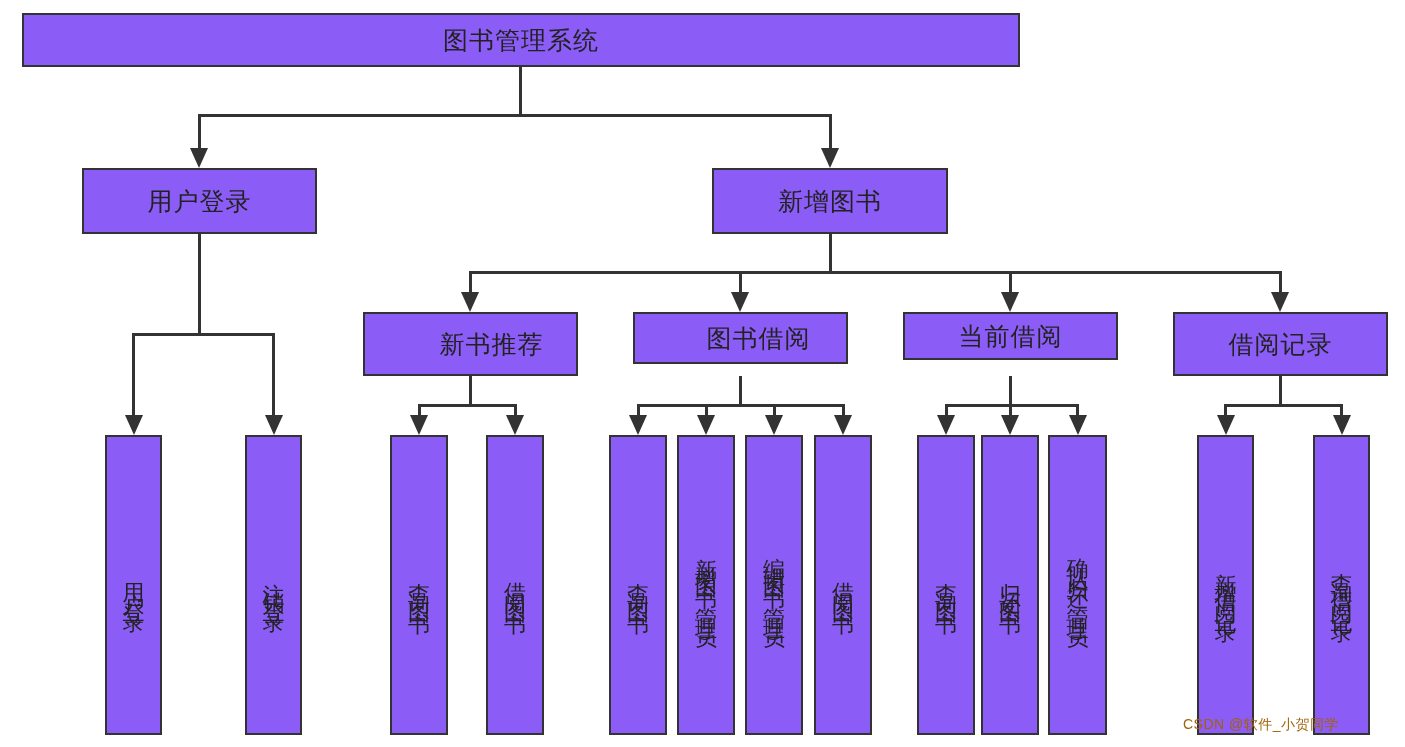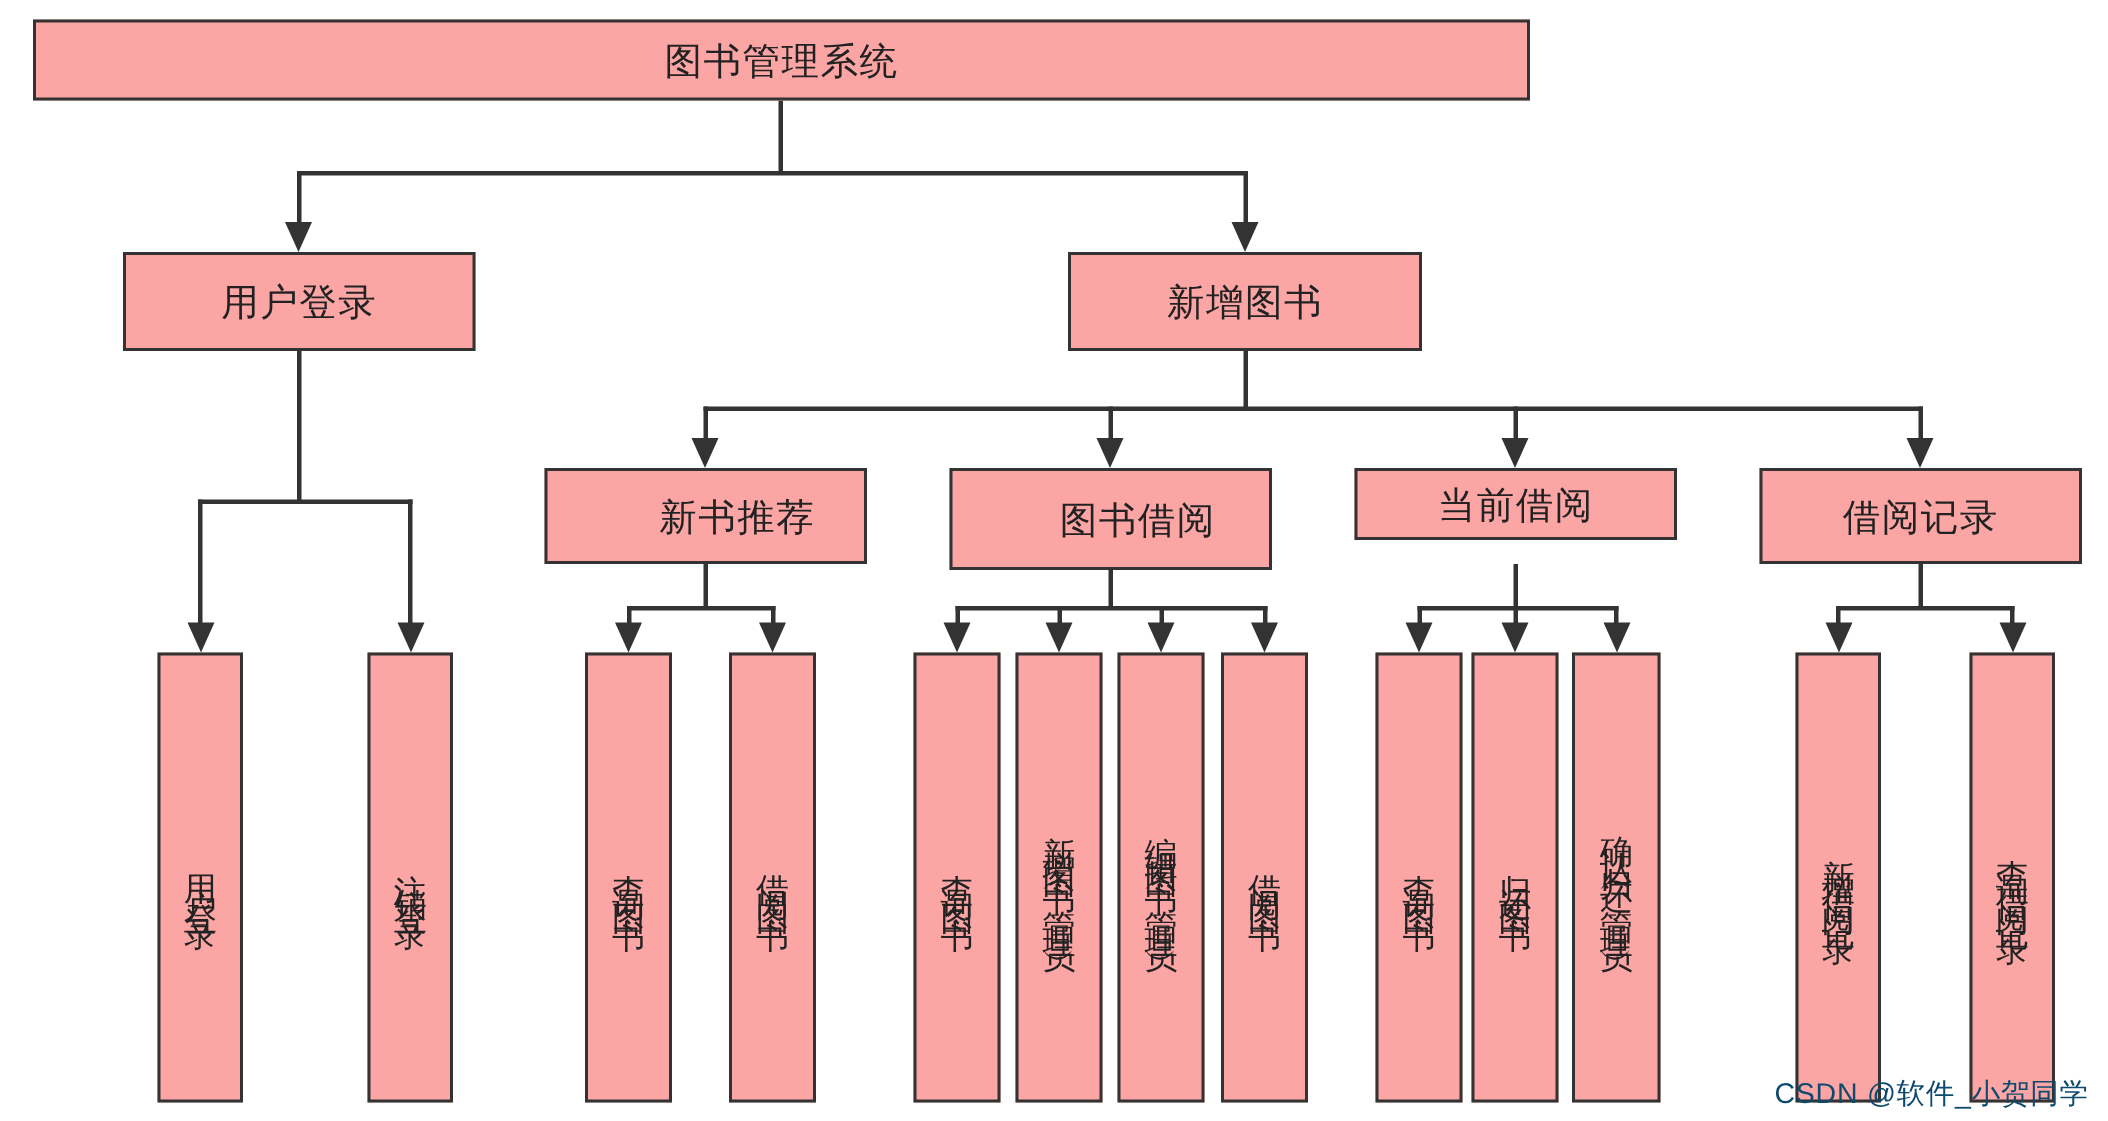"图书管理系统" .box { background: #fca5a5 -> #8b5cf6 }
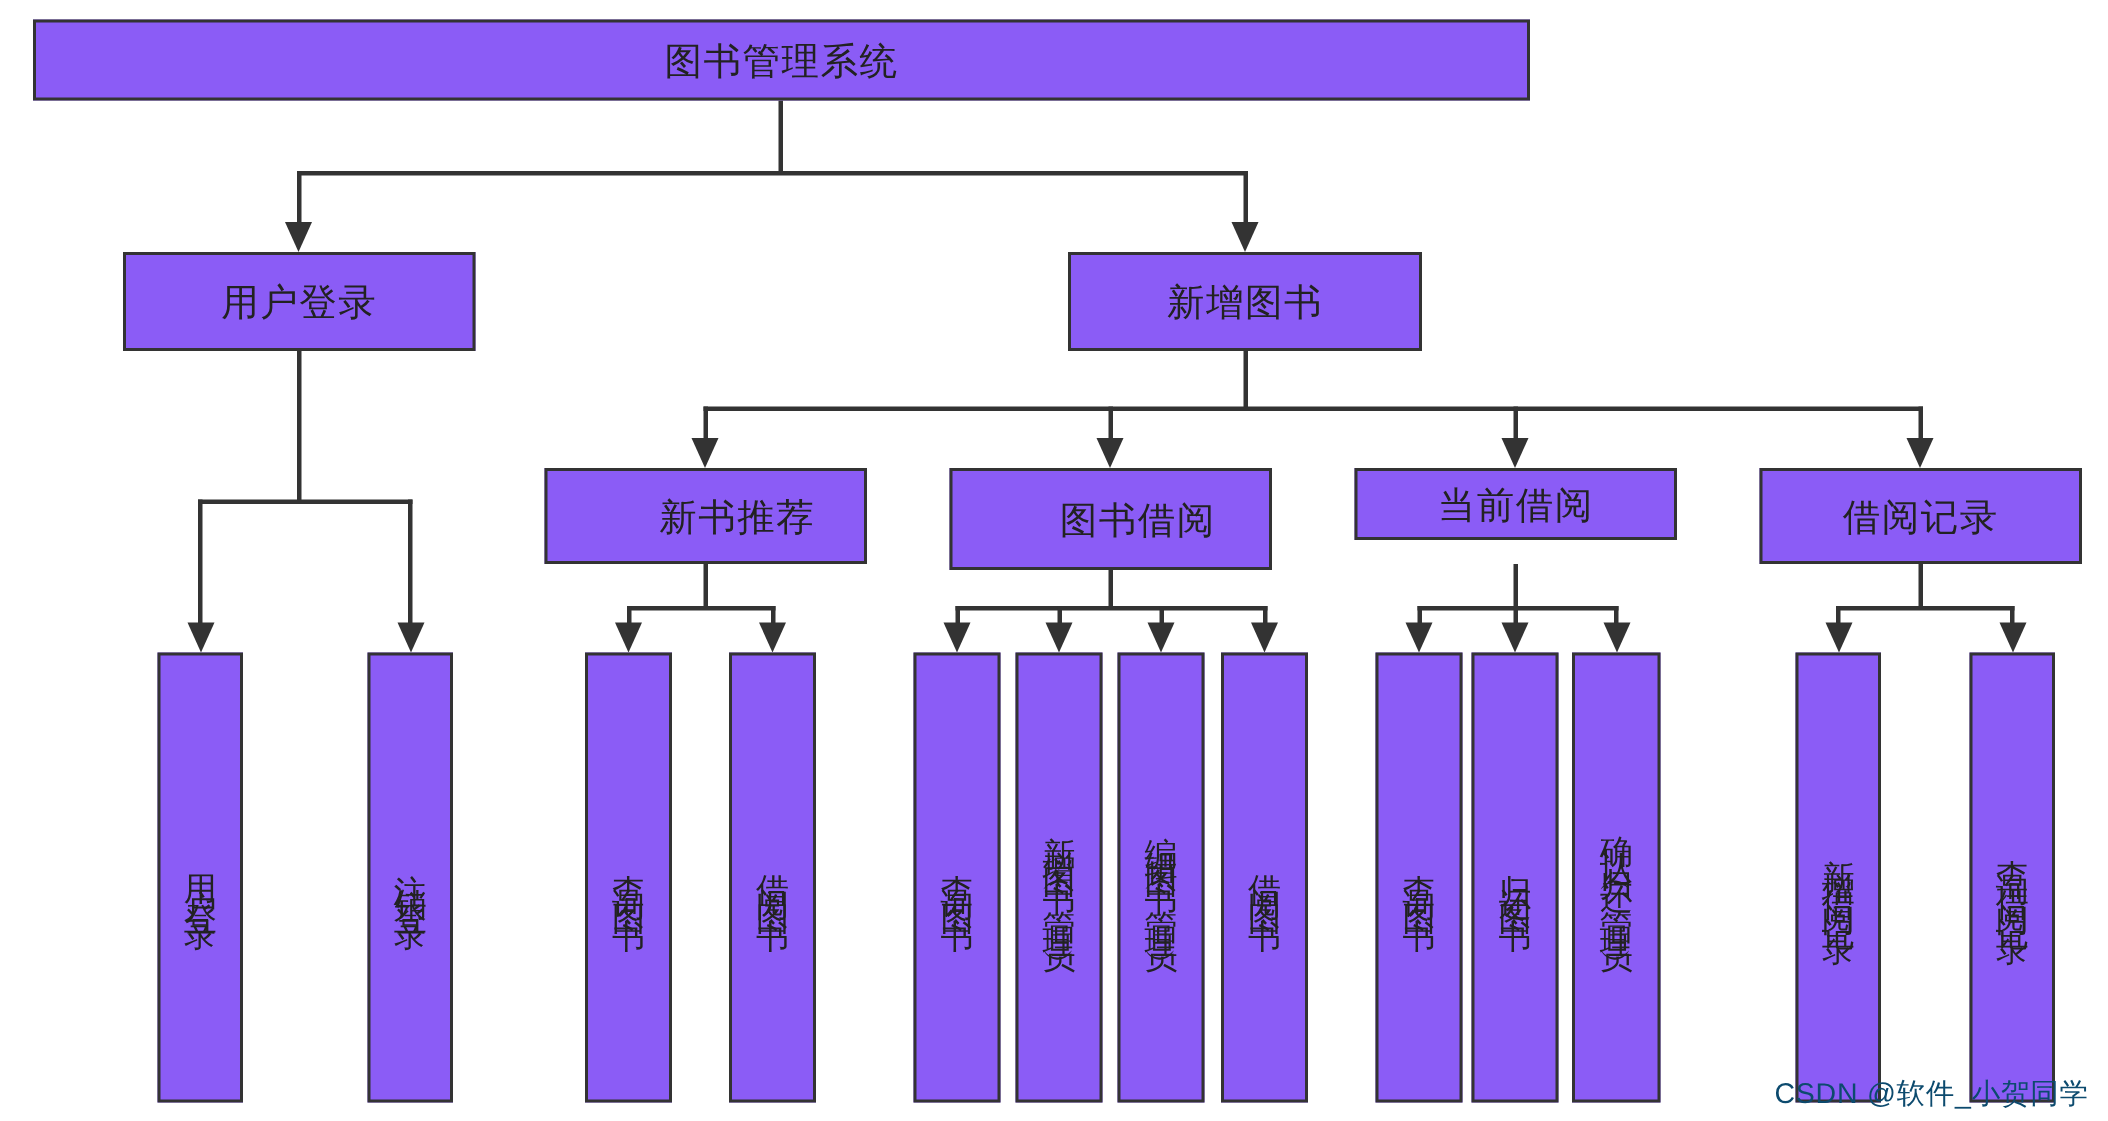"图书借阅" div.box { height: 68px -> 52px }
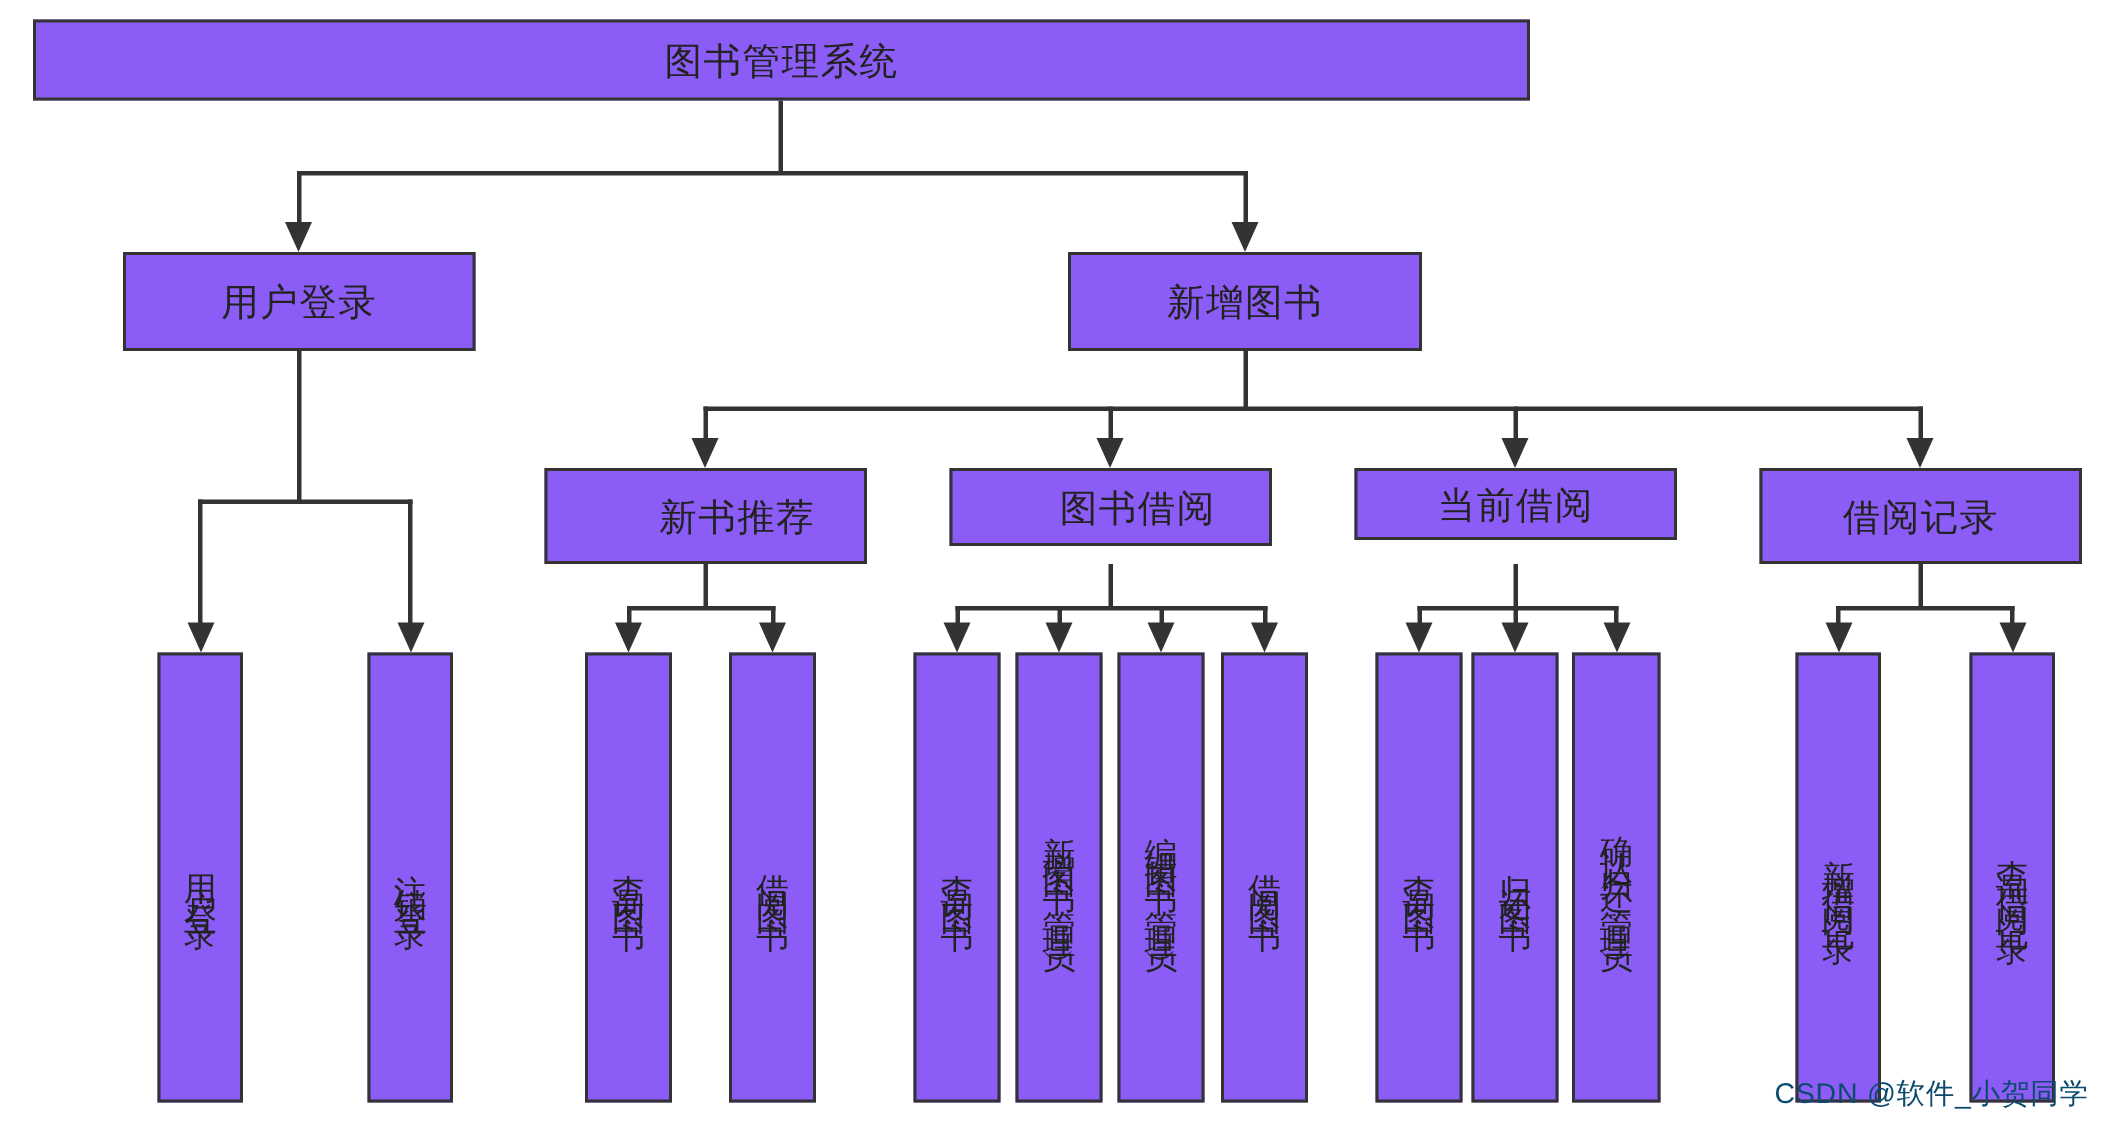"CSDN @软件_小贺同学" #watermark { color: #0c4a6e -> #a16207; font-size: 19px -> 14px }
